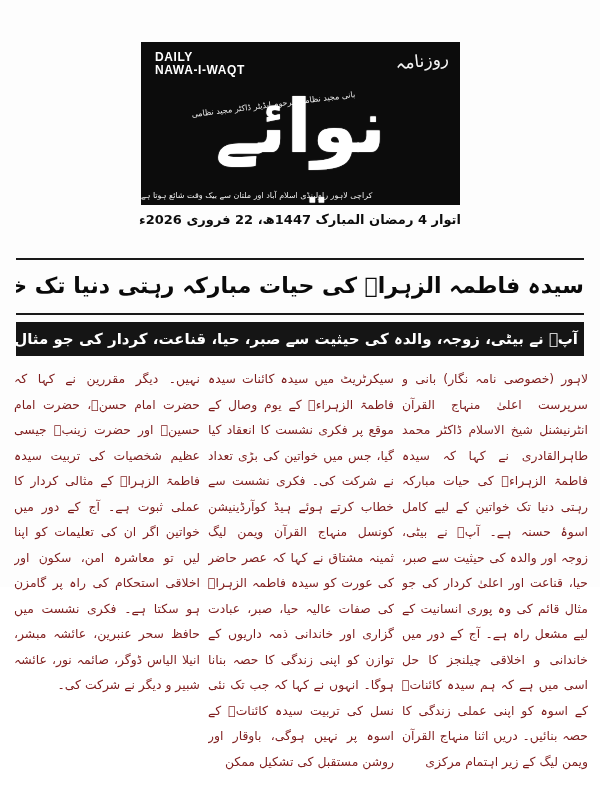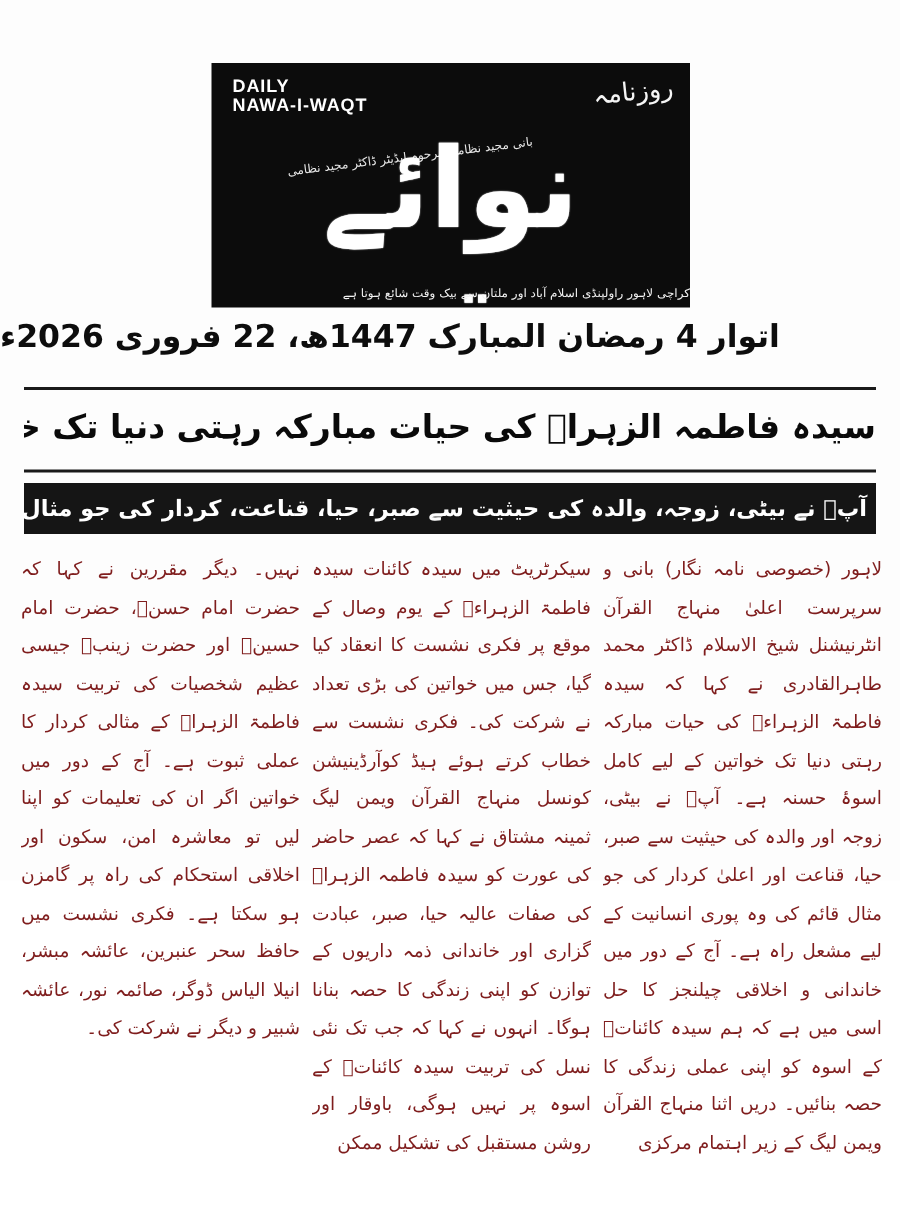"کراچی لاہور راولپنڈی اسلام آباد" .masthead-cities { text-align: right -> left }
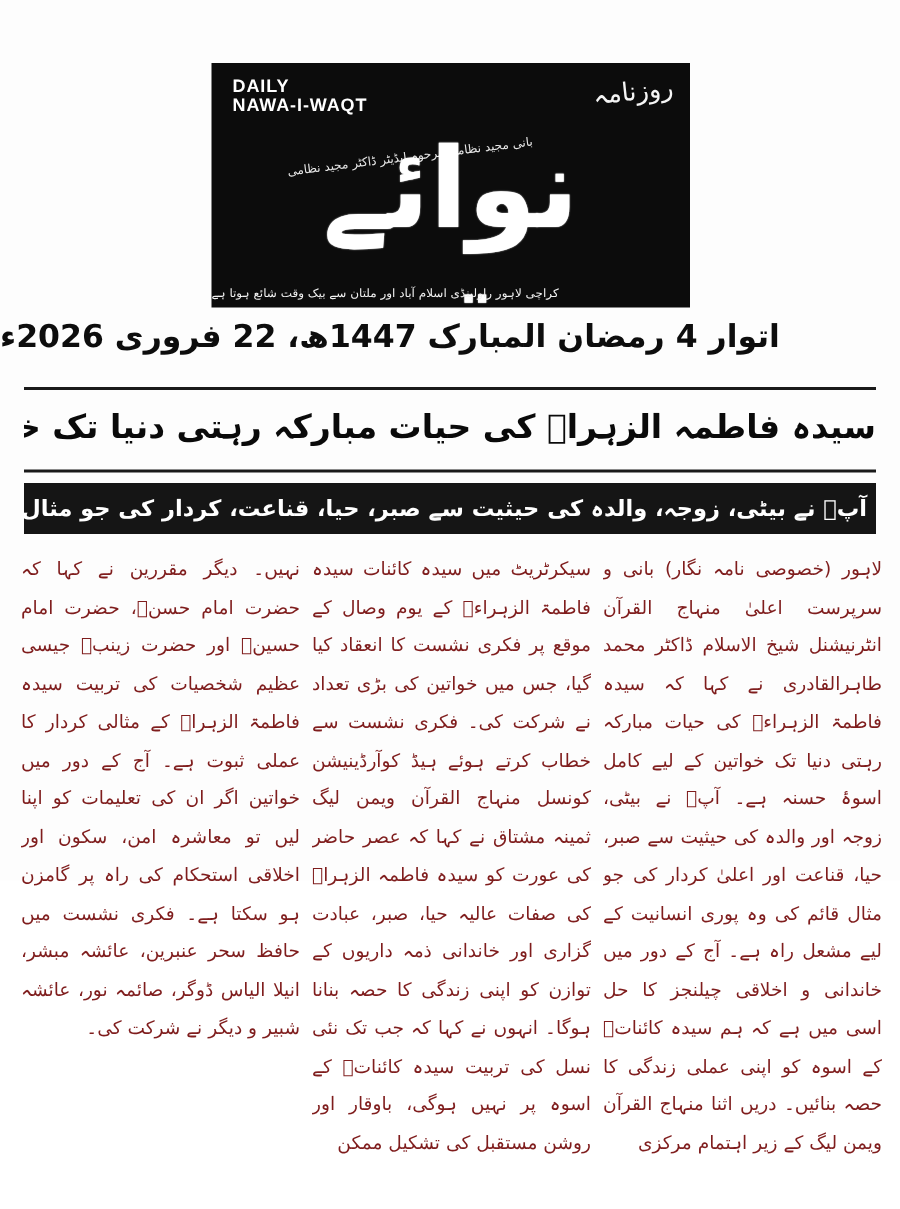"اتوار 4 رمضان المبارک 1447ھ،" .dateline { font-size: 21px -> 13px; text-align: left -> center }
